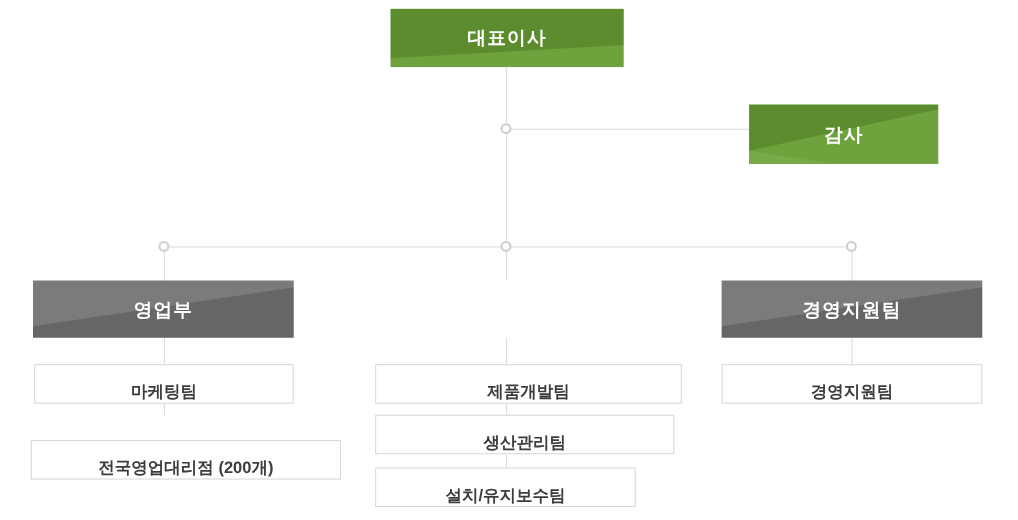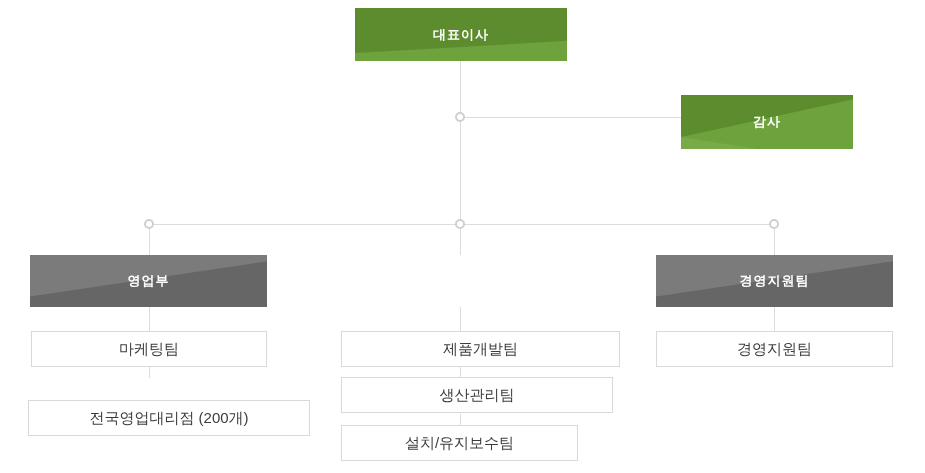"대표이사" .colored { font-size: 13px -> 17px }
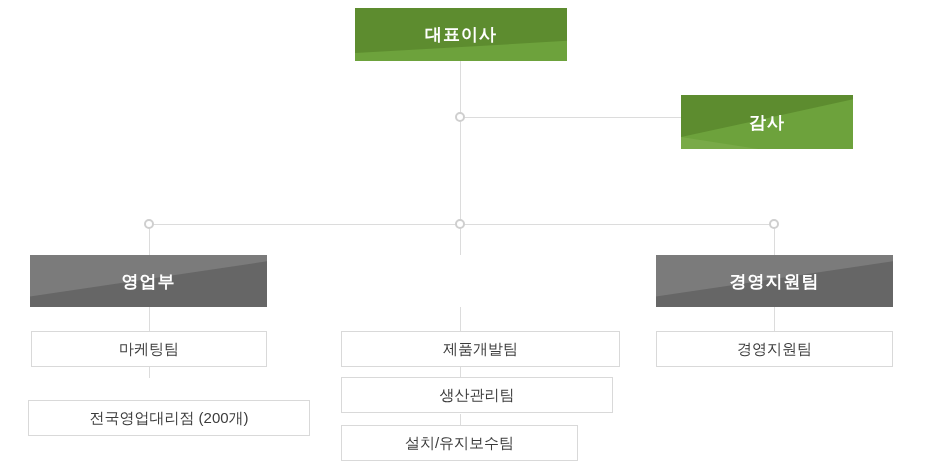"마케팅팀" .sub { align-items: none -> flex-end; font-weight: 400 -> 700 }
